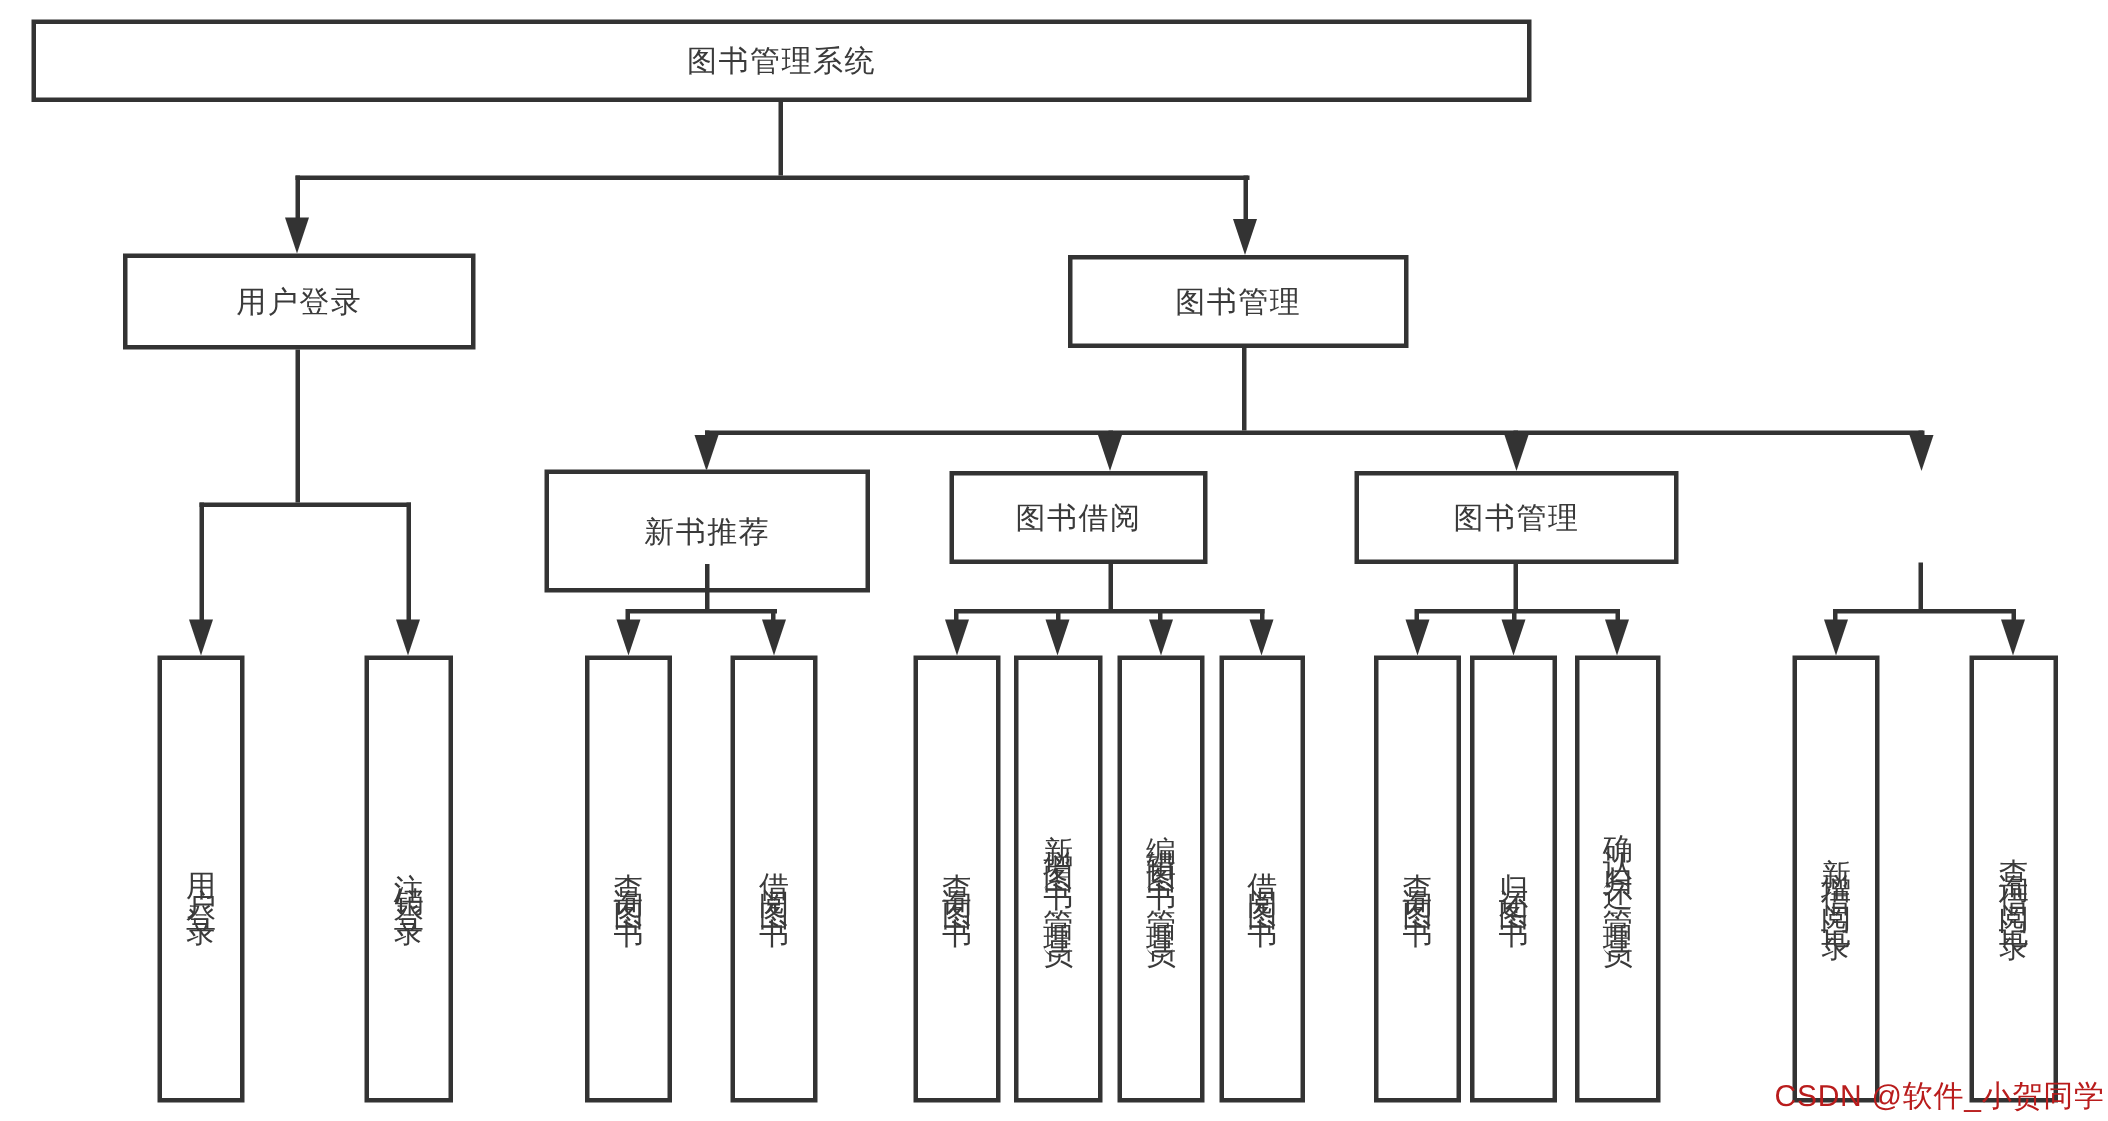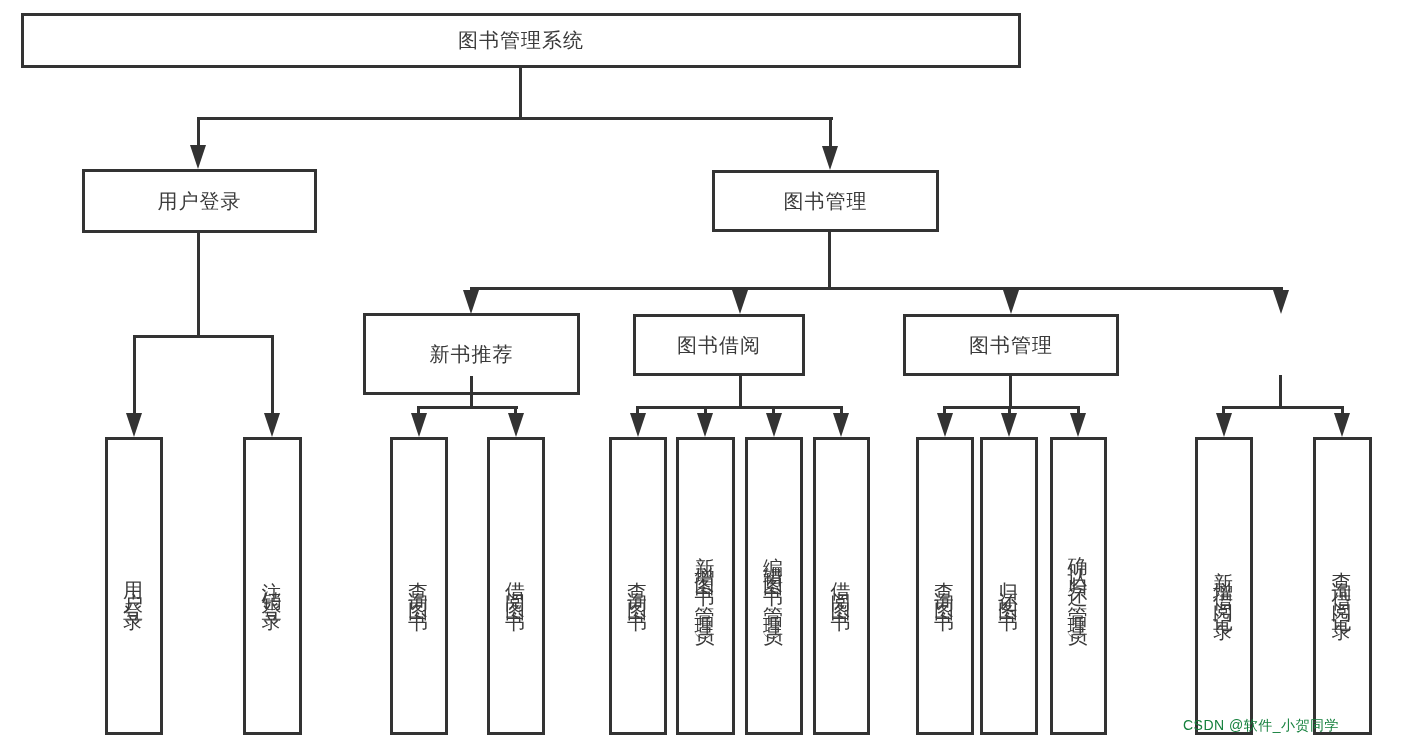"CSDN @软件_小贺同学" .watermark { color: #15803d -> #b91c1c; font-size: 14px -> 20px }
